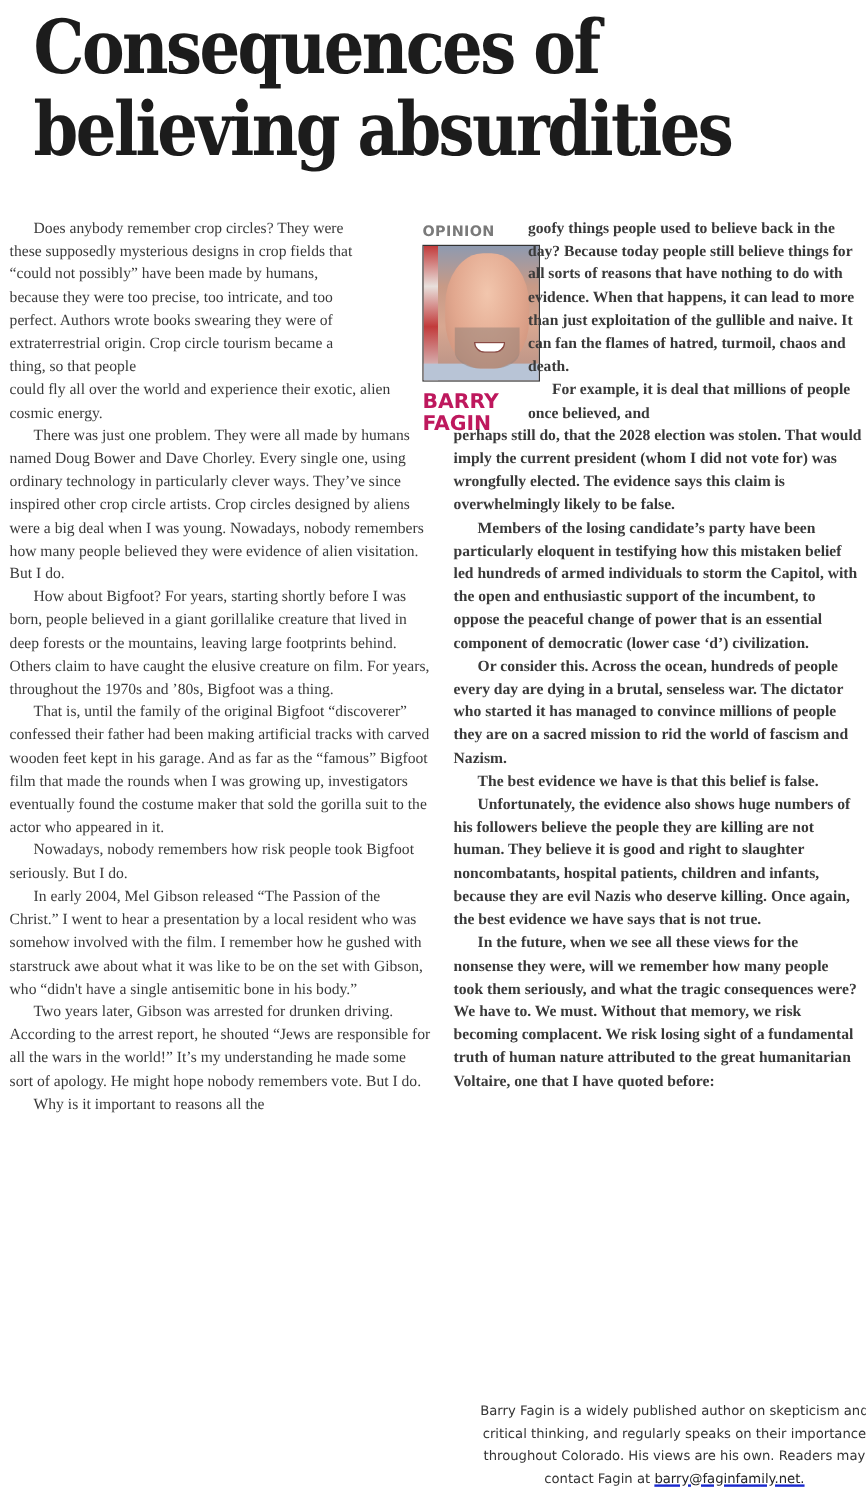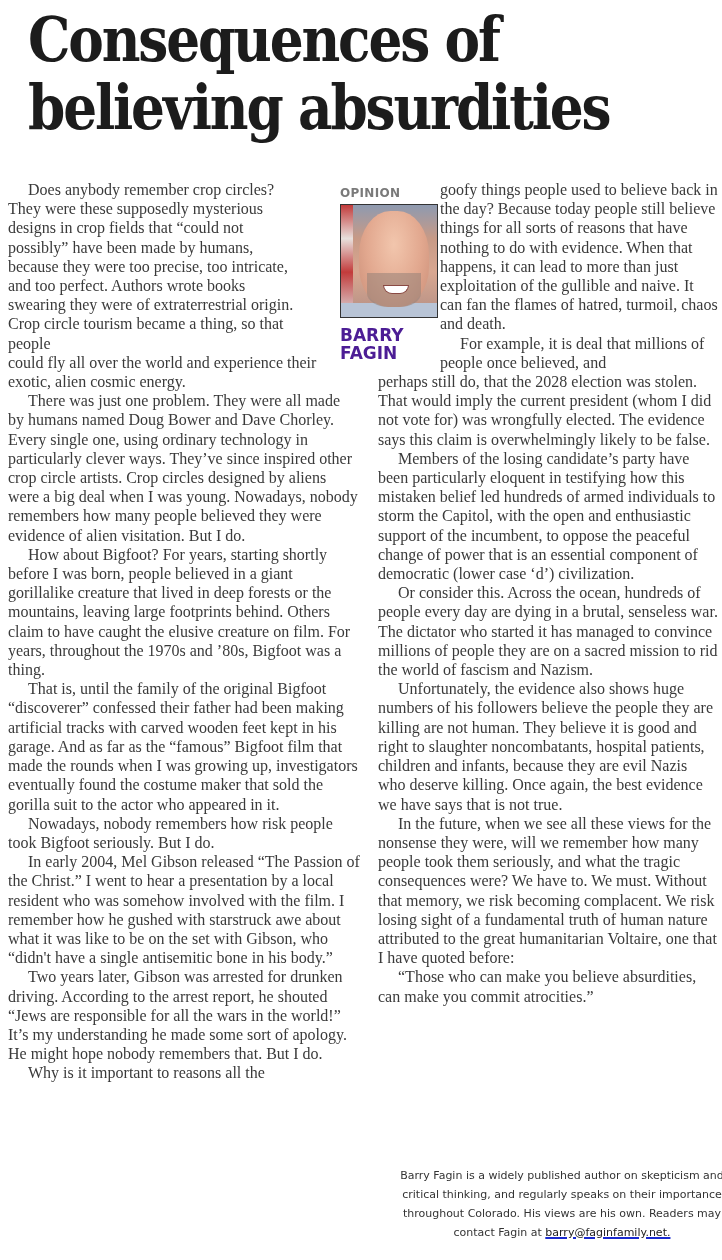"Does anybody remember crop circles?" .col { font-size: 16px -> 13px }
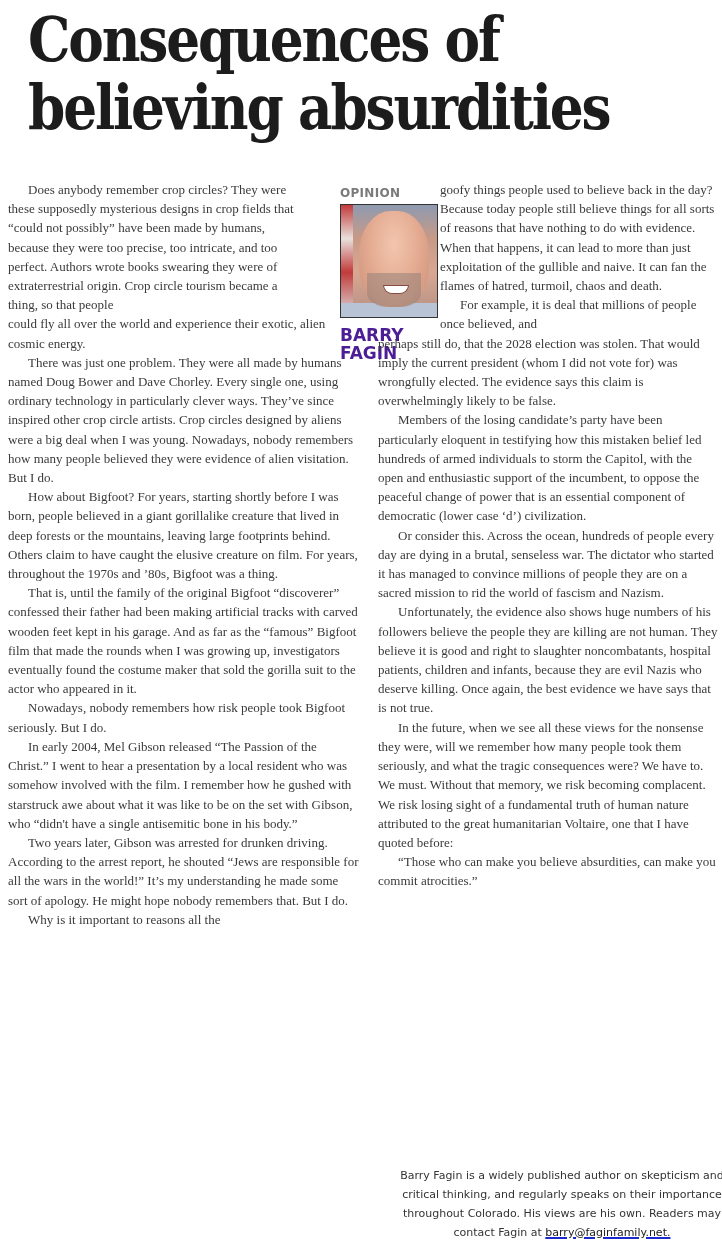"OPINION" .byline-box { left: 316px -> 328px }
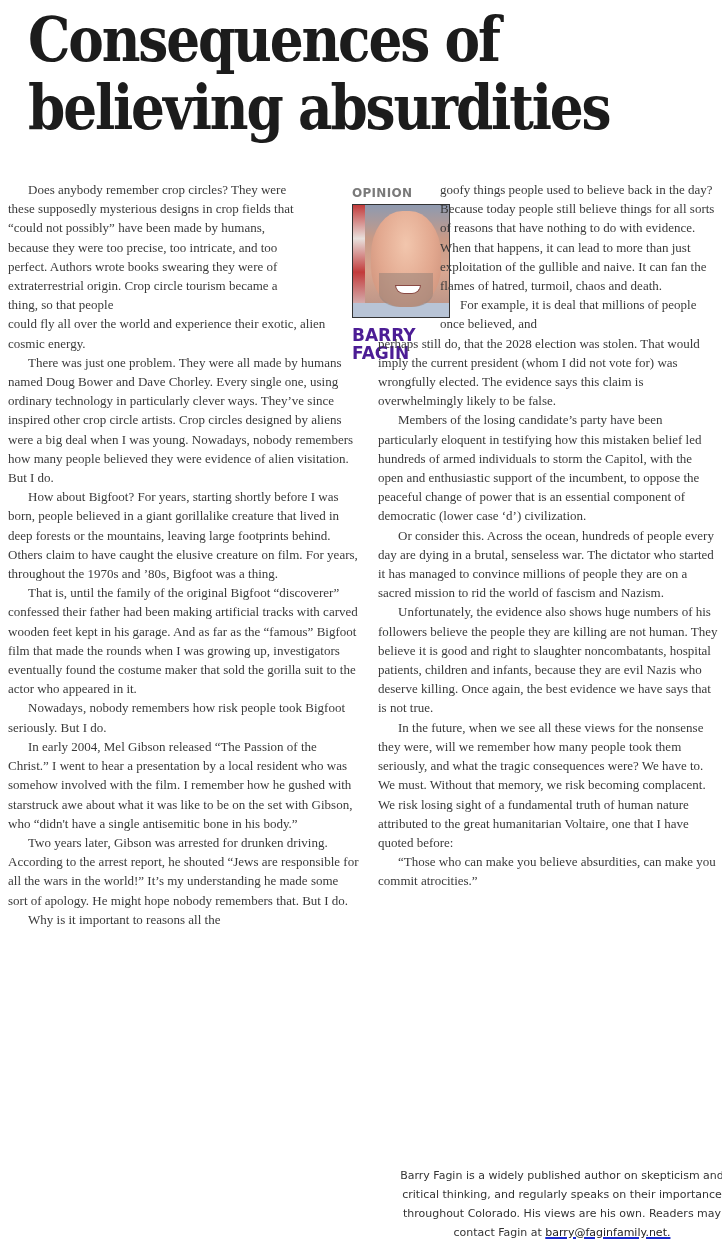"goofy things people used to" .col-right { font-weight: none -> bold }
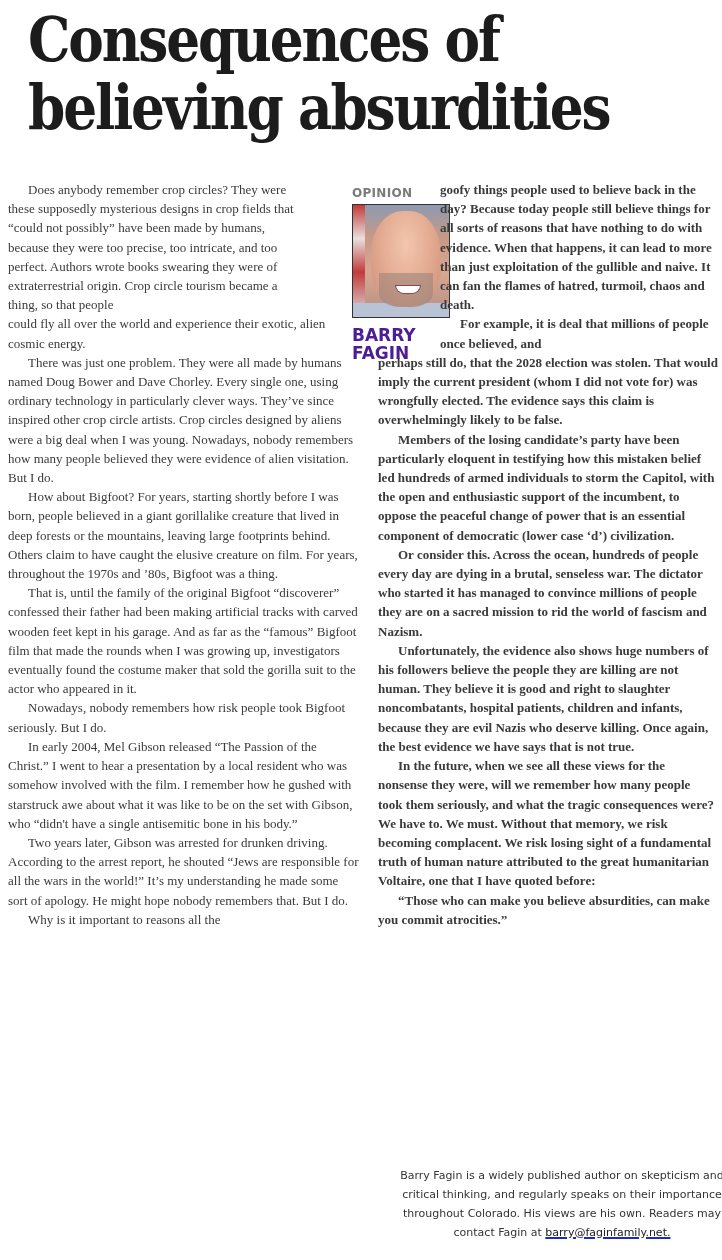"BARRY" .author-name { color: #4c1d95 -> #be185d }
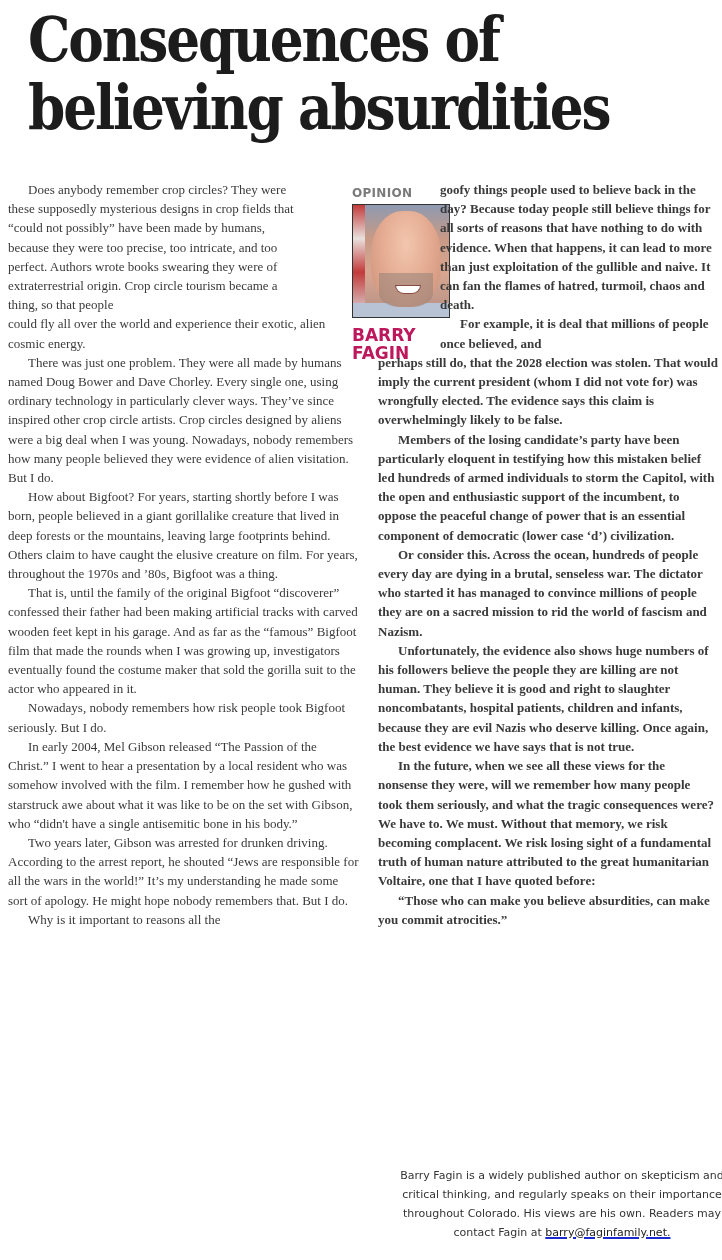"The best evidence we have" p { html: none -> <p>The best evidence we have is that this belief is false.</p> }
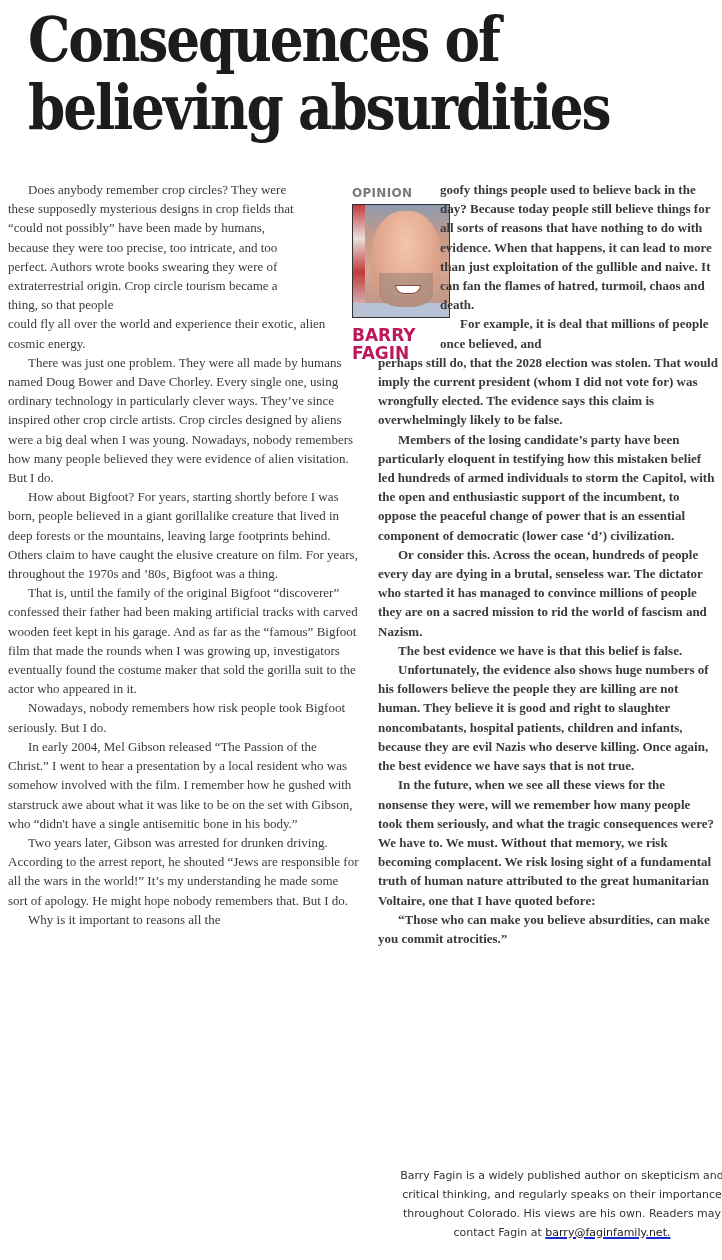"Two years later, Gibson was" p { text: that -> vote }
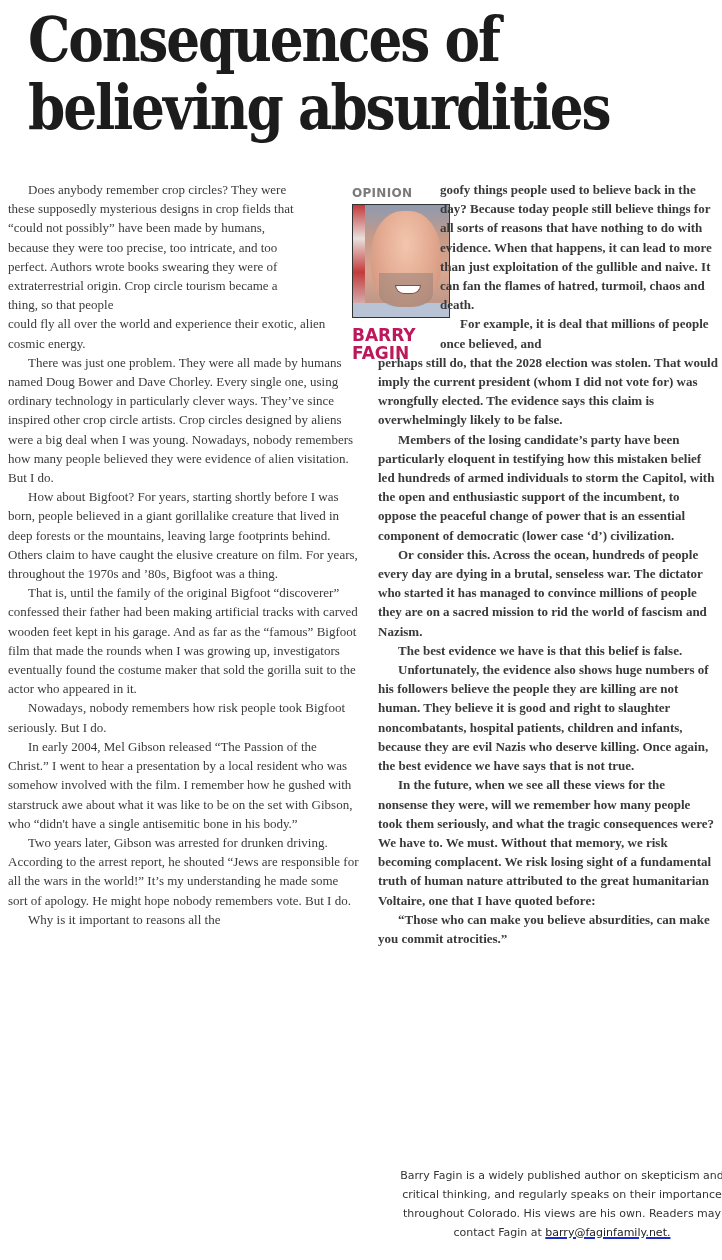"“Those who can make you" p { html: <p>“Those who can make you believe absurdities, can make you commit atrocities.”</p> -> none }
